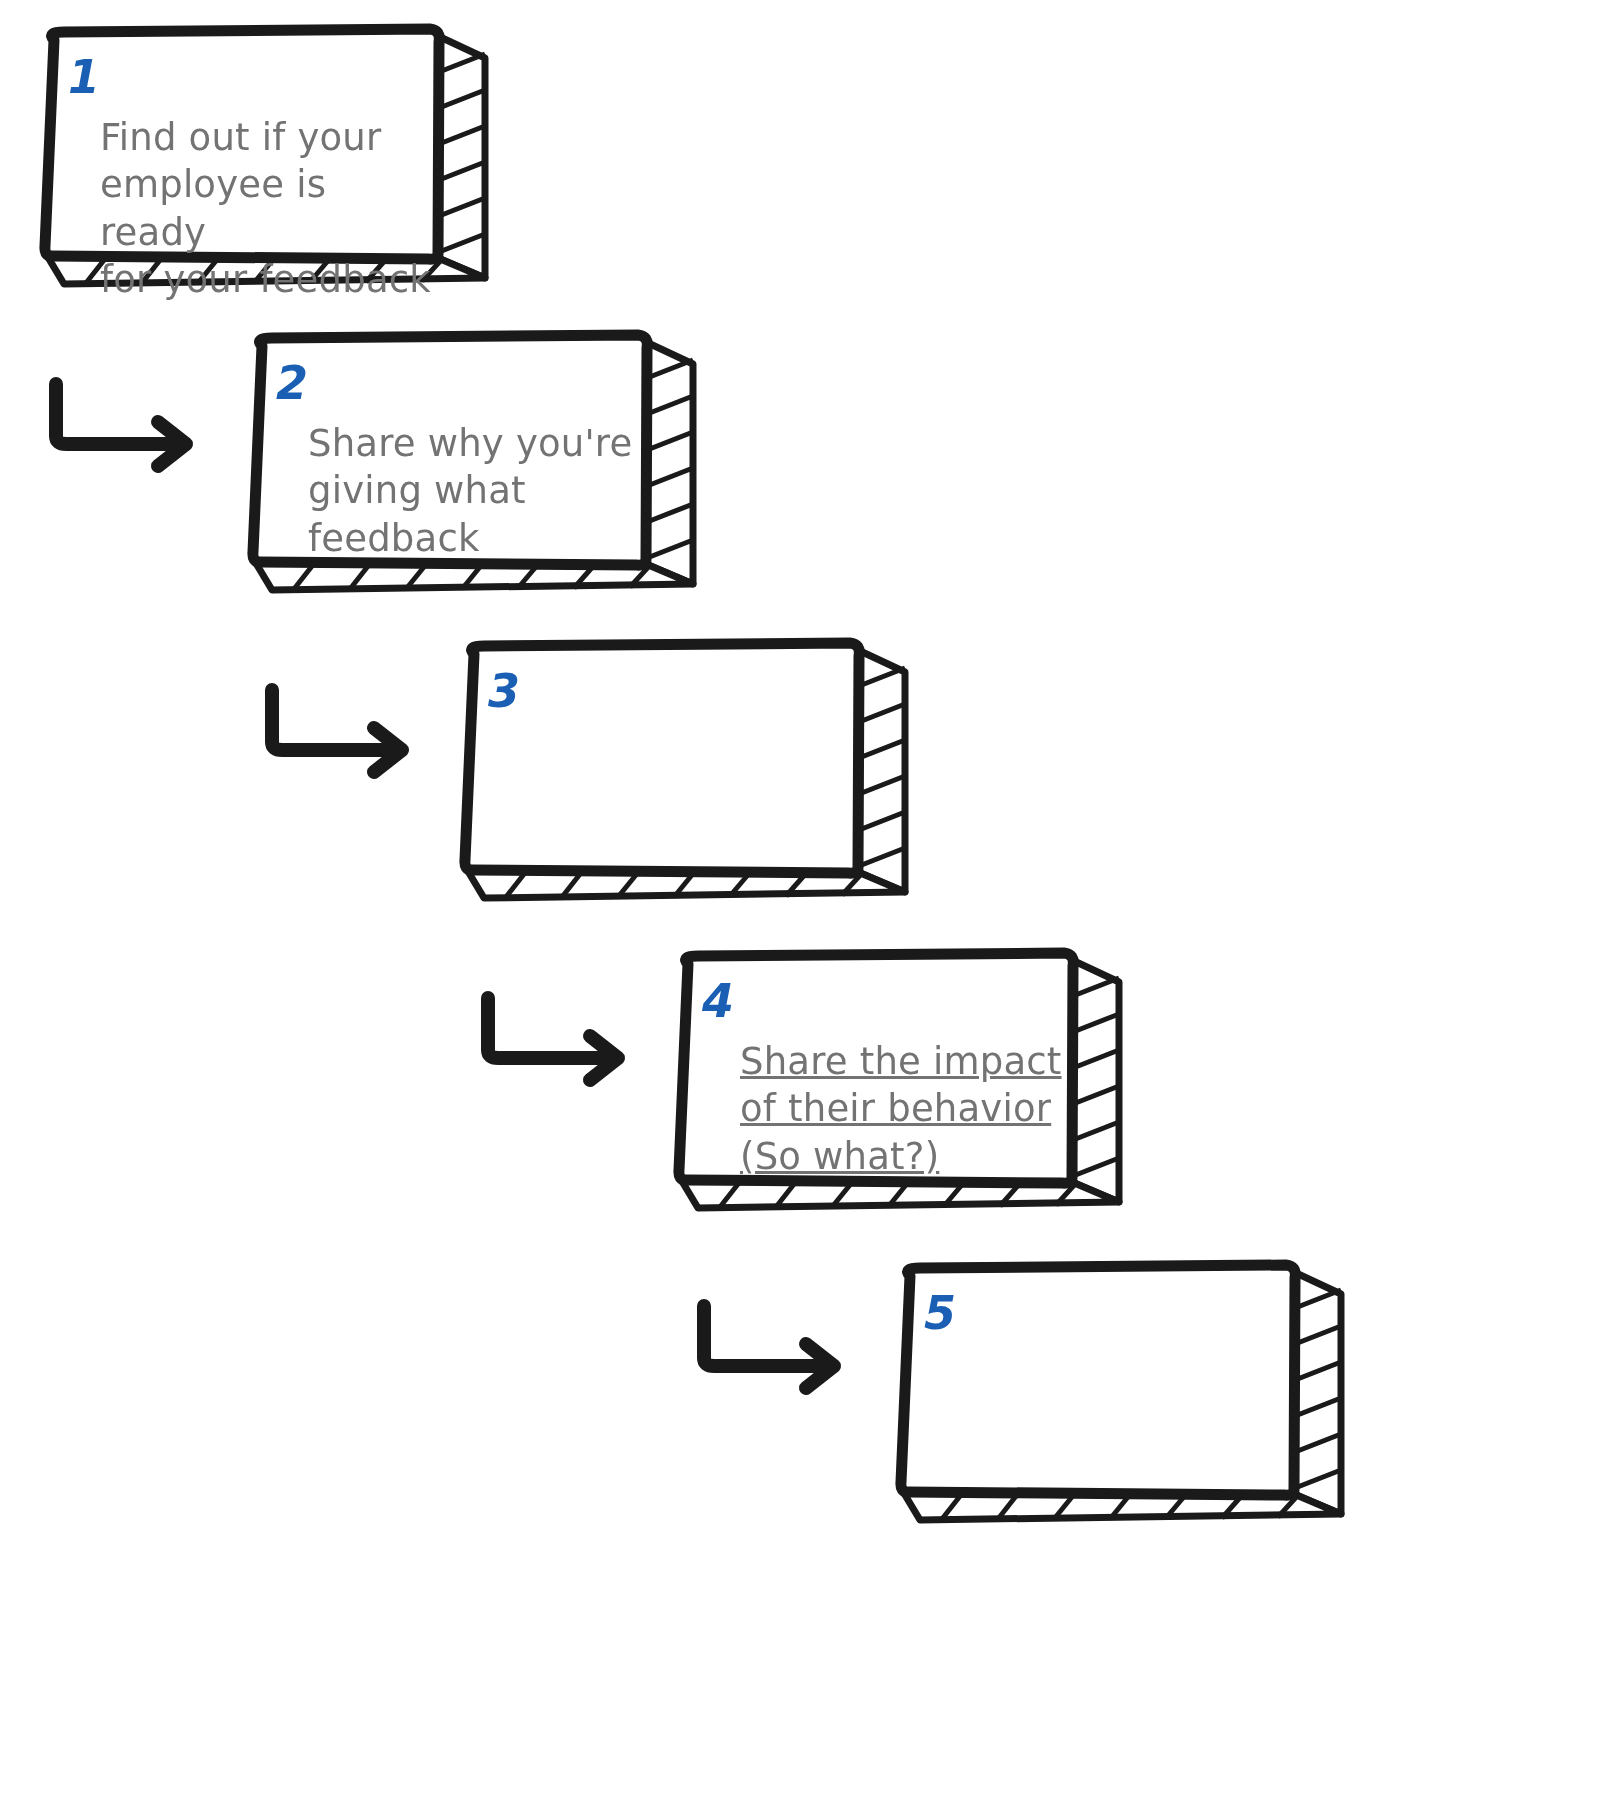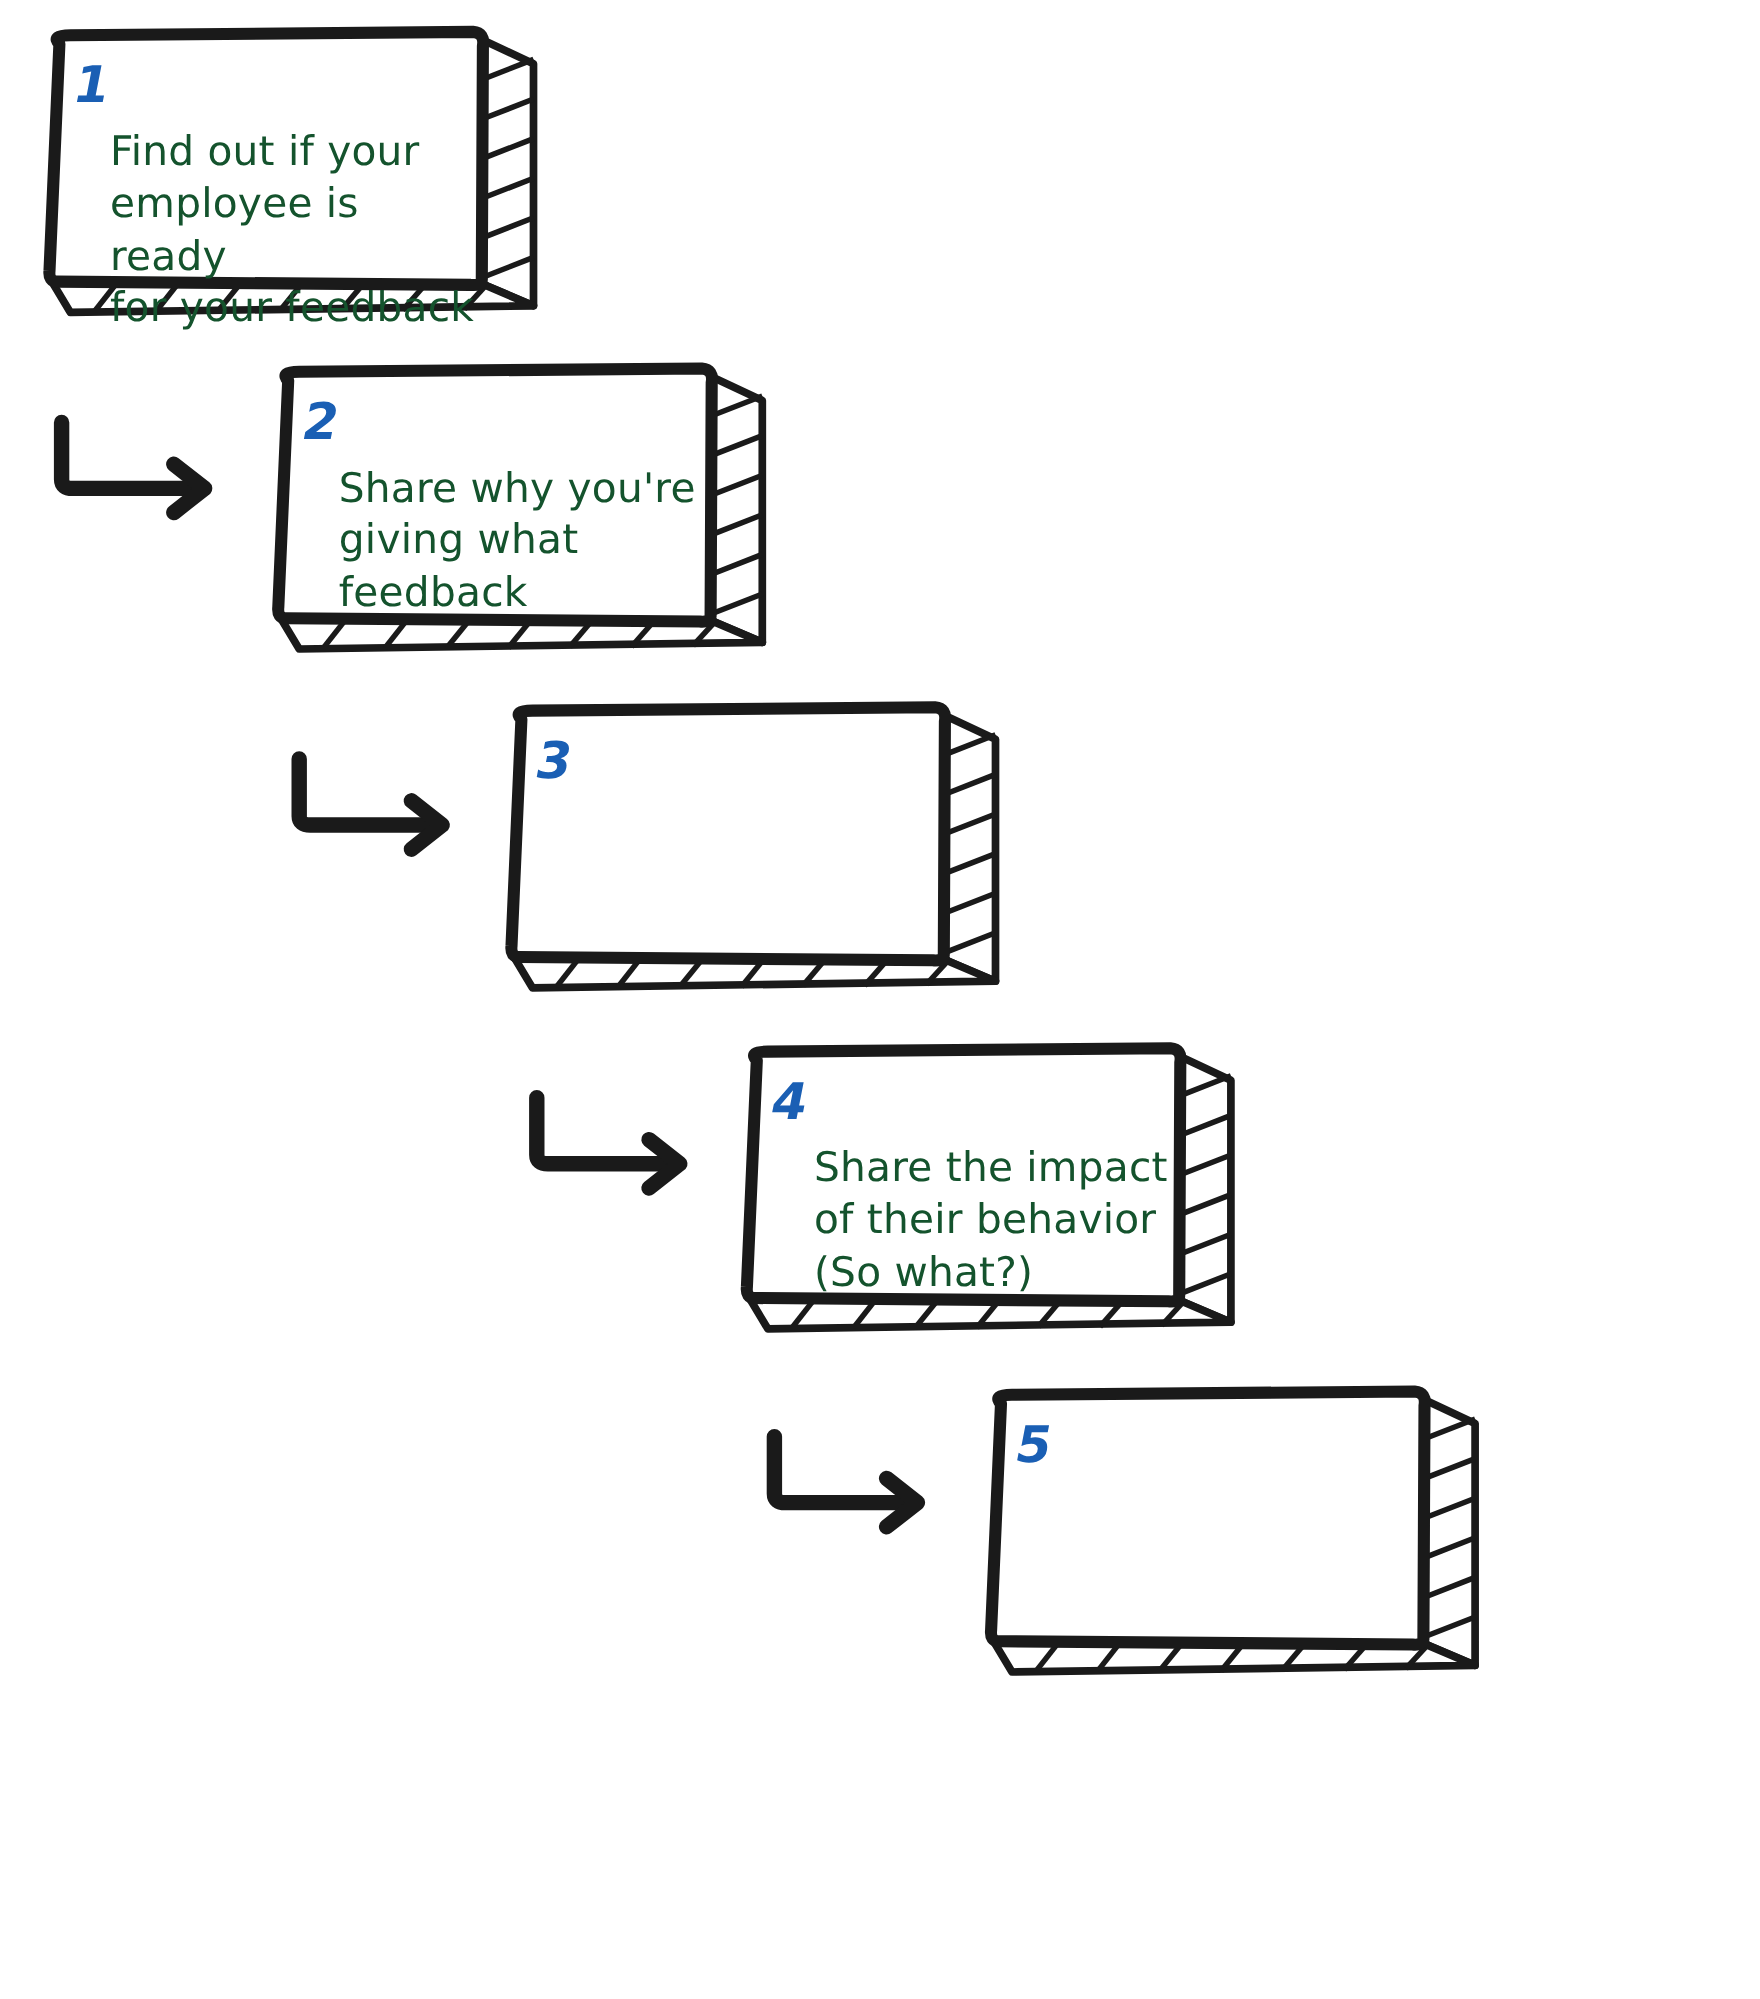"Find out if your" .step-text { color: #14532d -> #737373 }
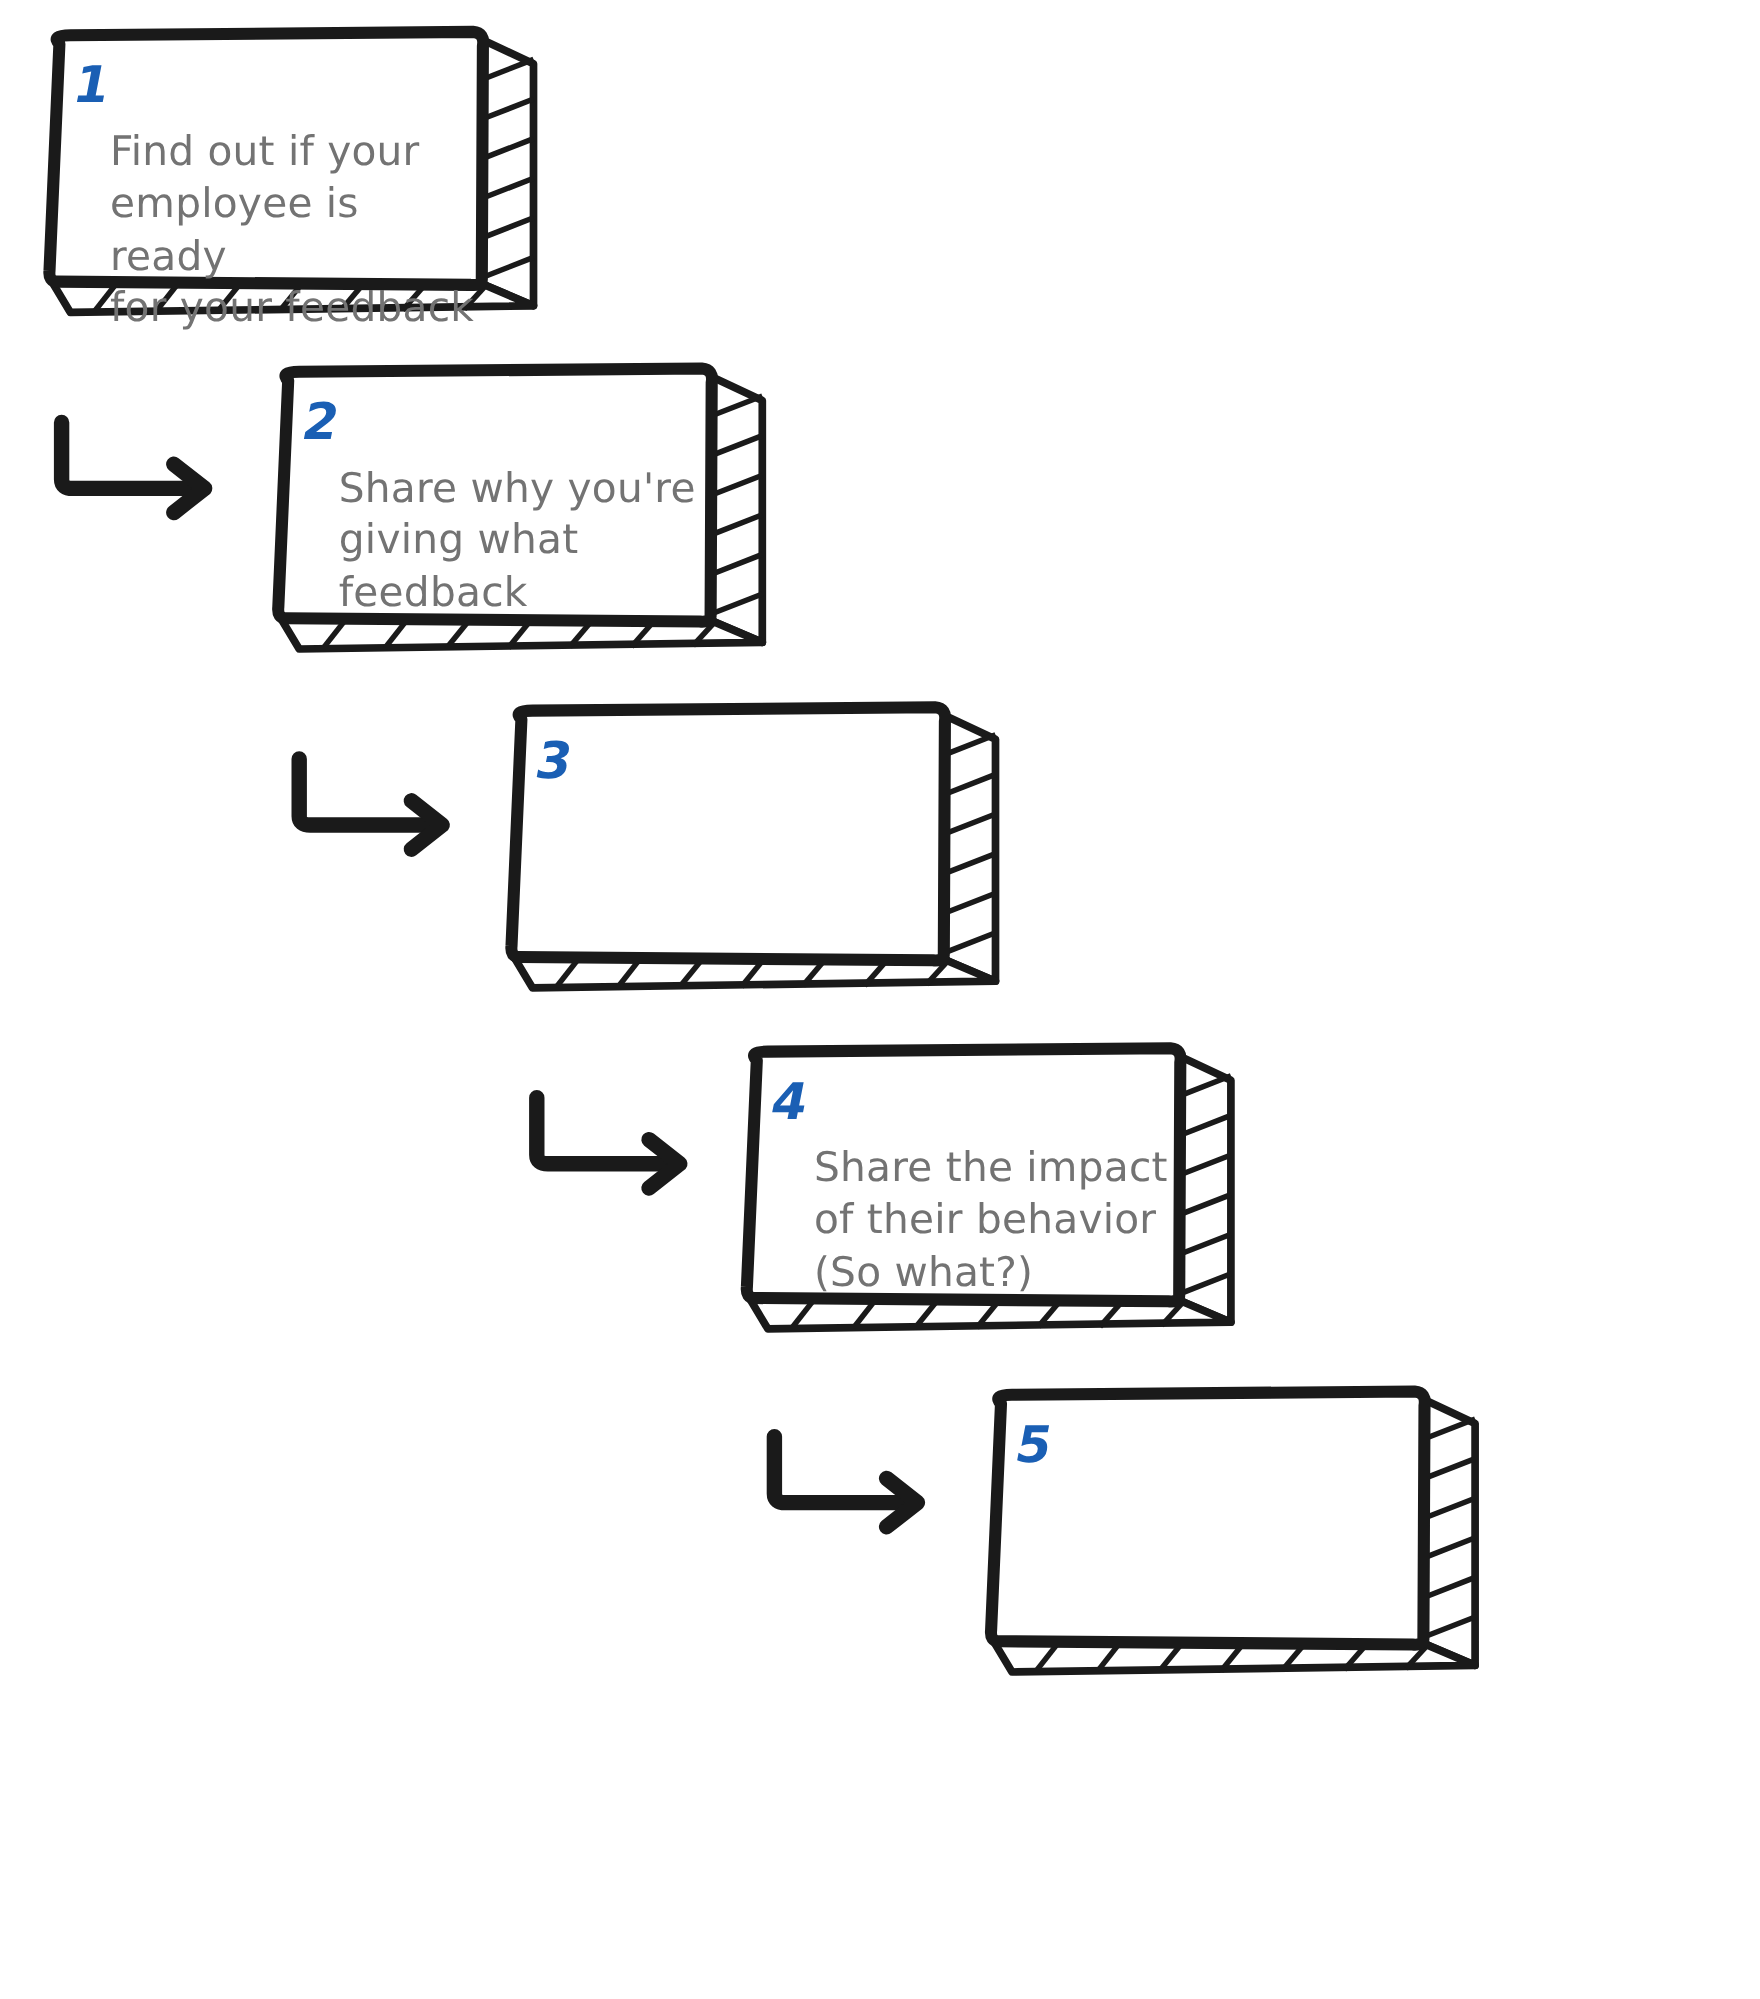"Share the impact" div.step-text { text-decoration: none -> underline }
